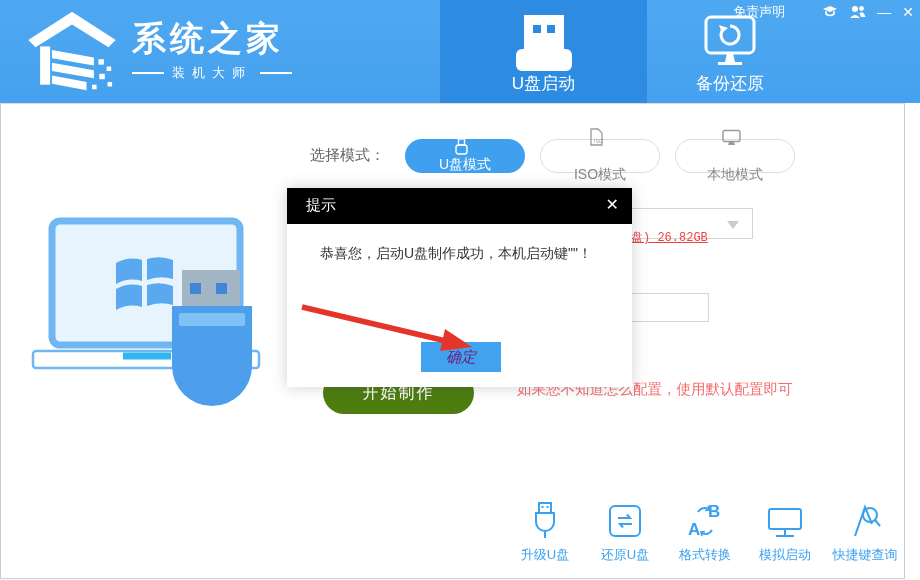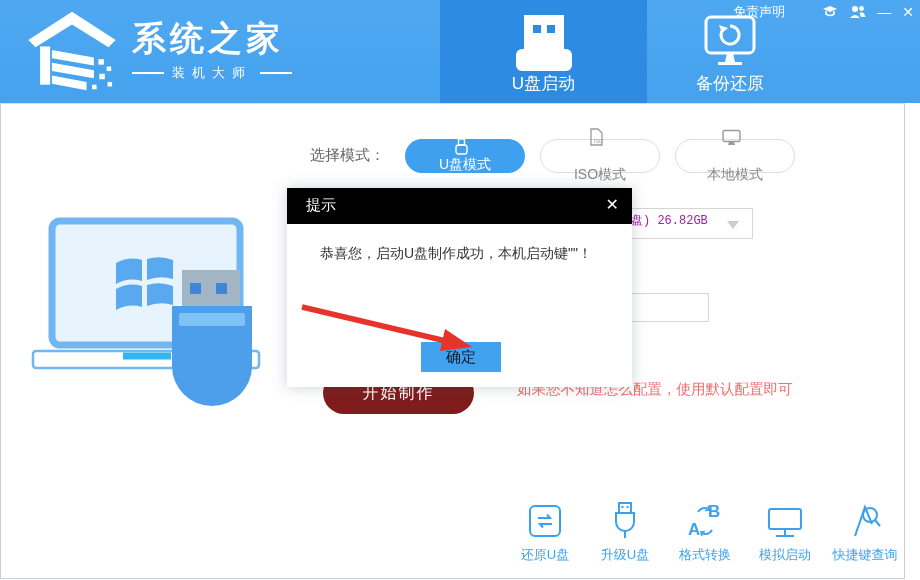"盘) 26.82GB" .dropdown .dtext { color: #a21caf -> #ef4444; text-decoration: none -> underline; top: 3px -> 20px }
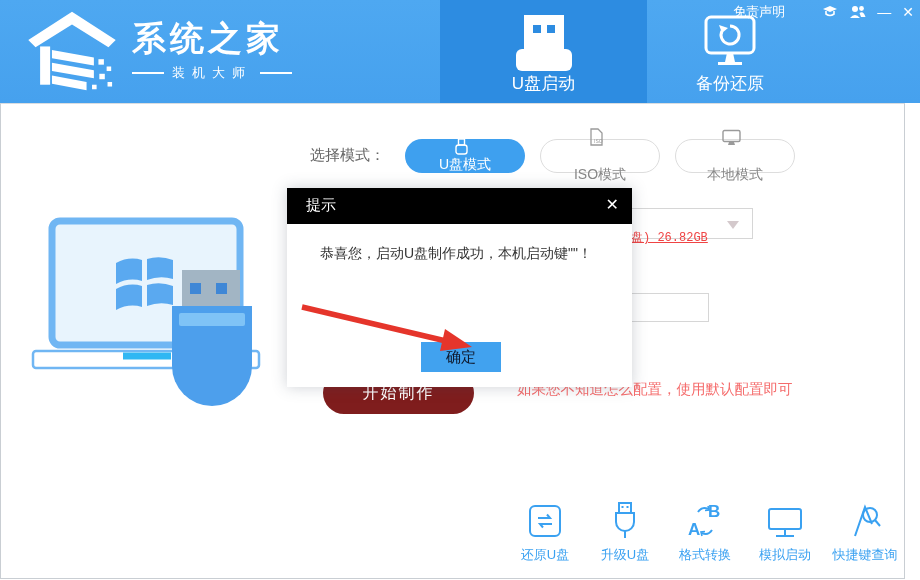"确定" .dlg-ok { color: #0f172a -> #701a75; font-style: none -> italic }
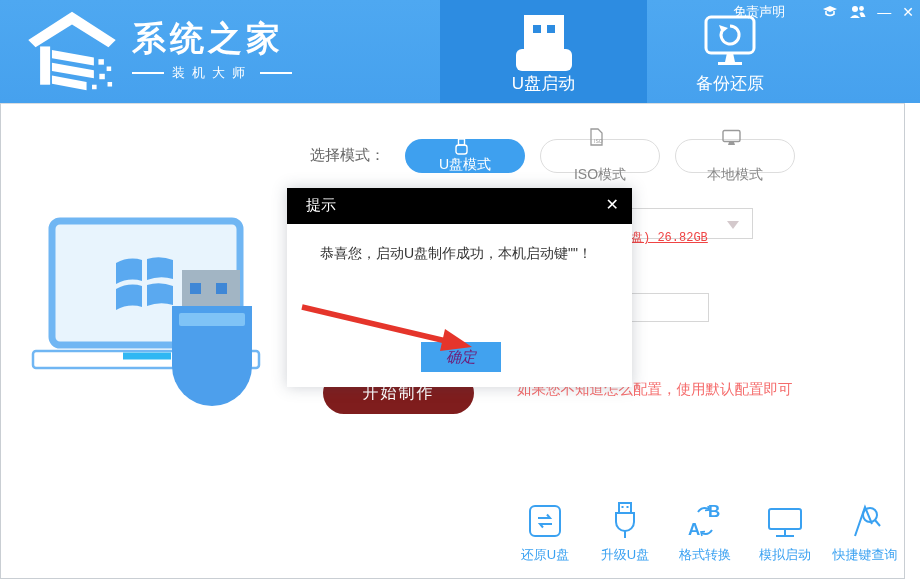"开始制作" .start-btn { background: #7f1d1d -> #4d7c0f }
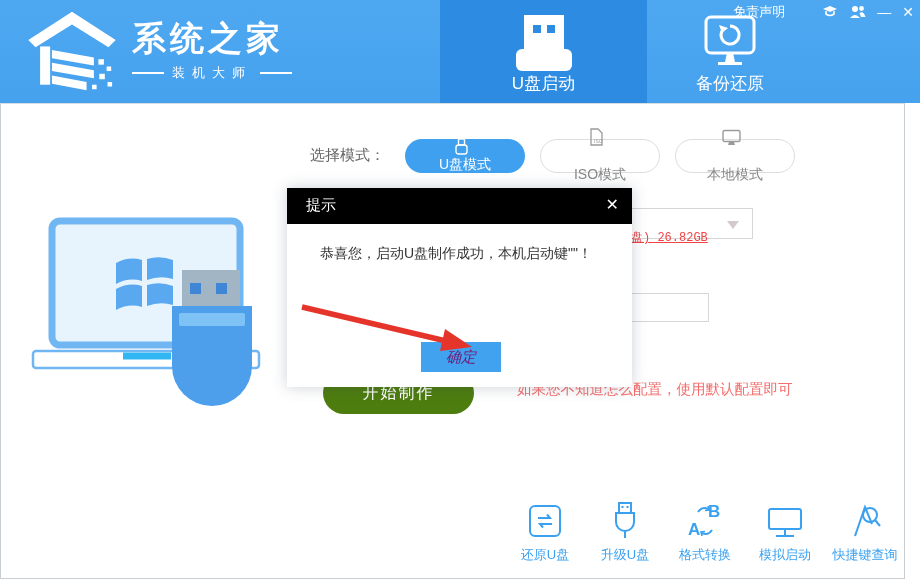"还原U盘" div.tool { order: before "升级U盘" -> after "升级U盘" }
